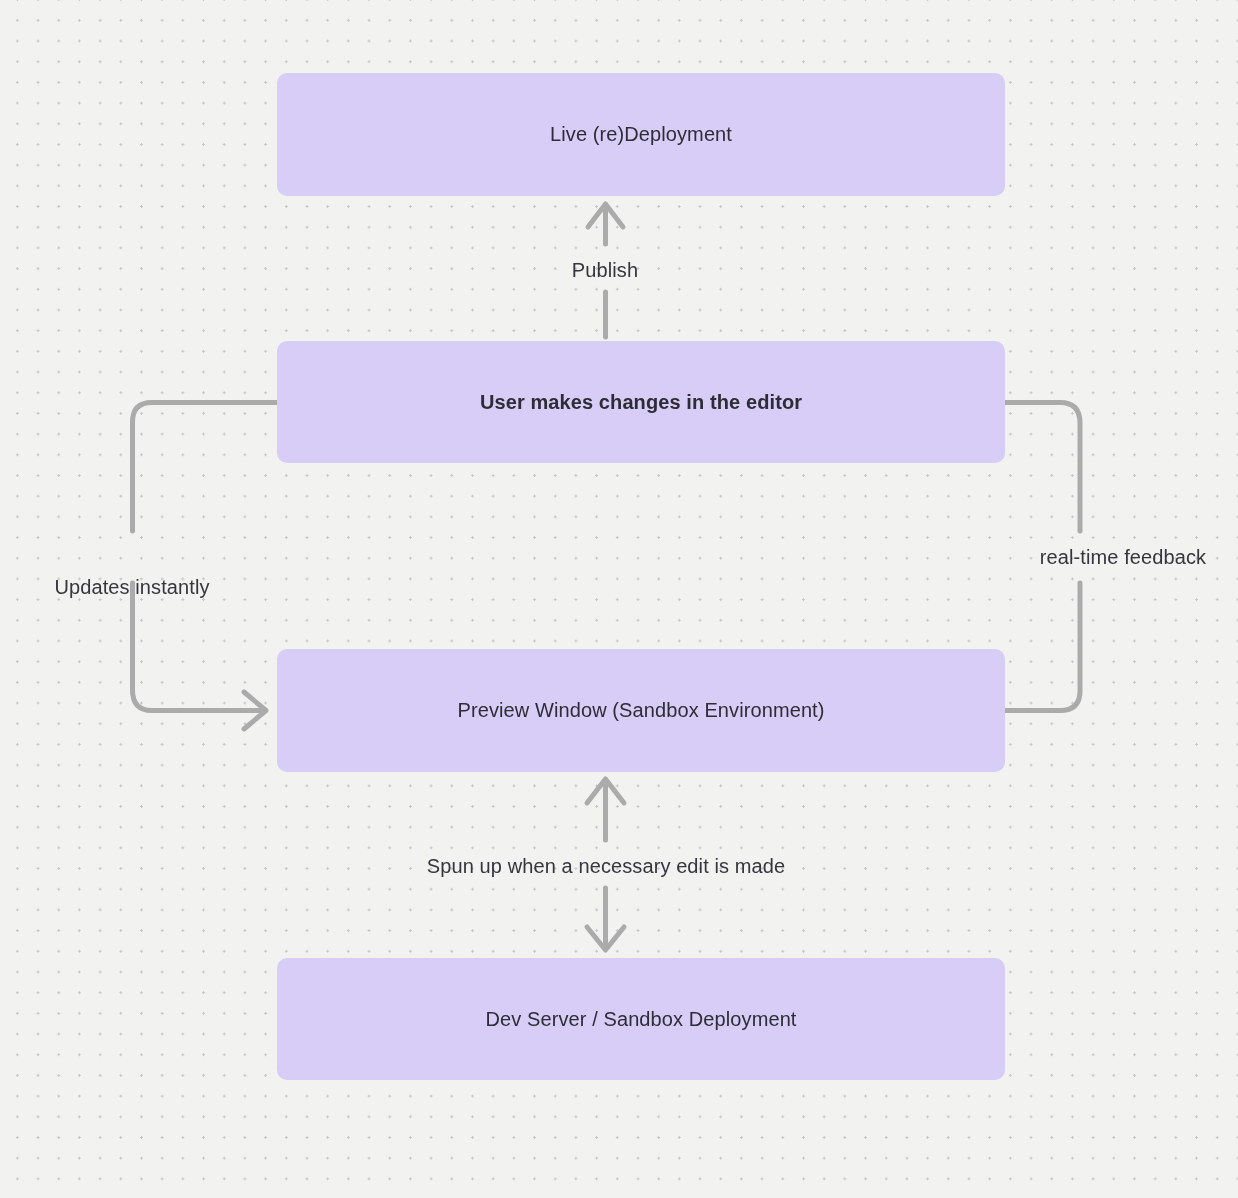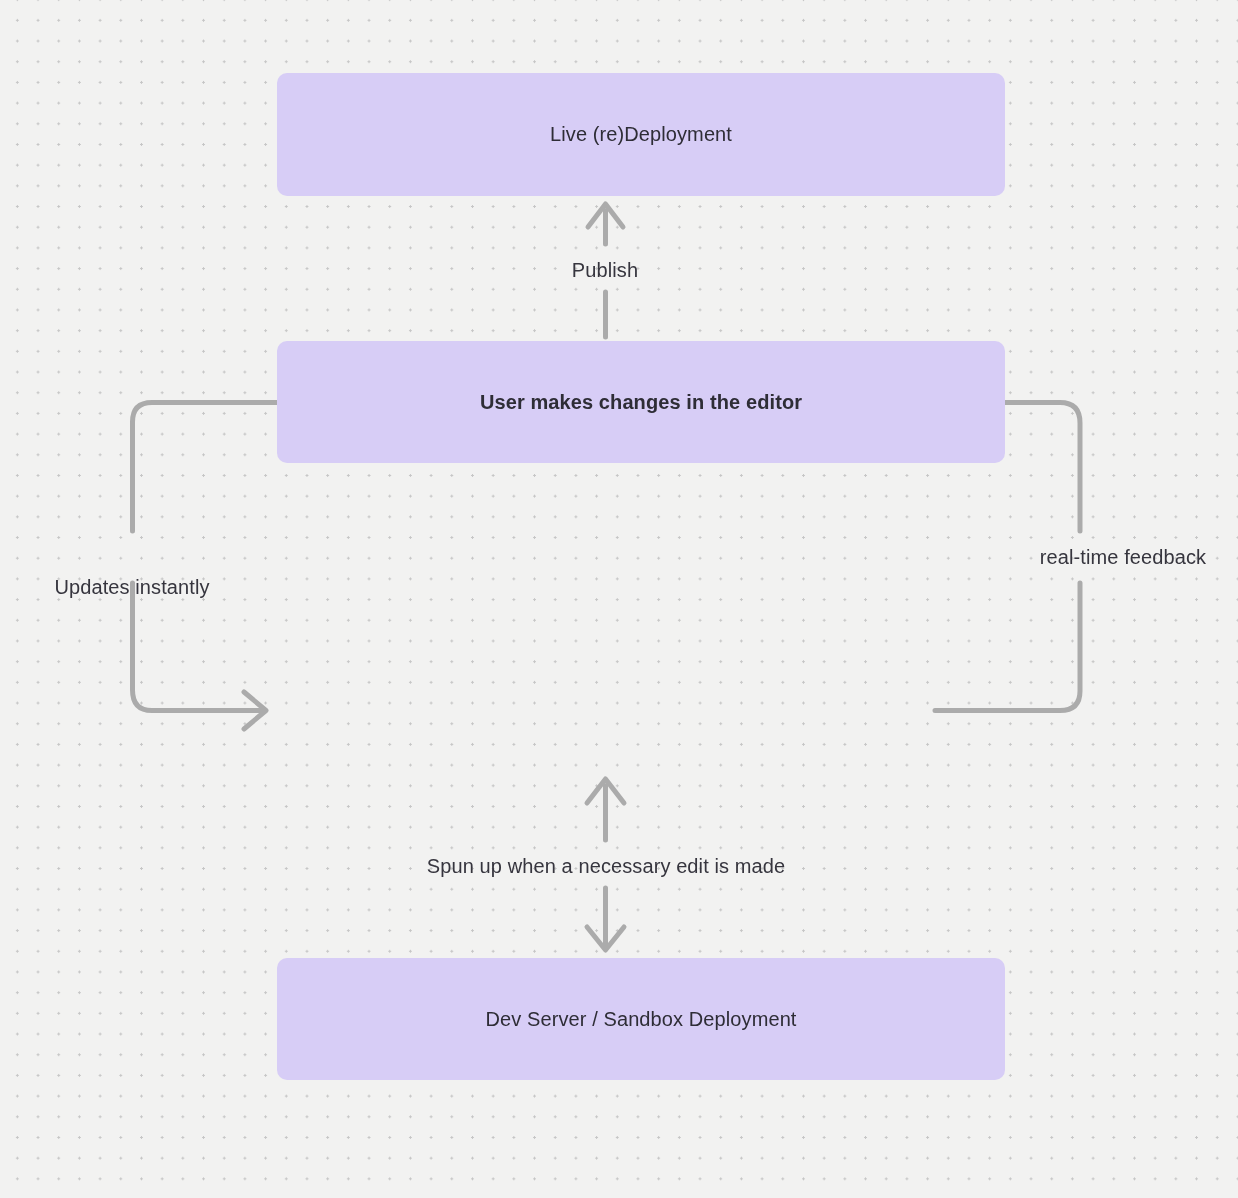"Preview Window (Sandbox Environment)" div.node { html: none -> <div> <span>Preview Window (Sandbox Environment)</span> </div> }
